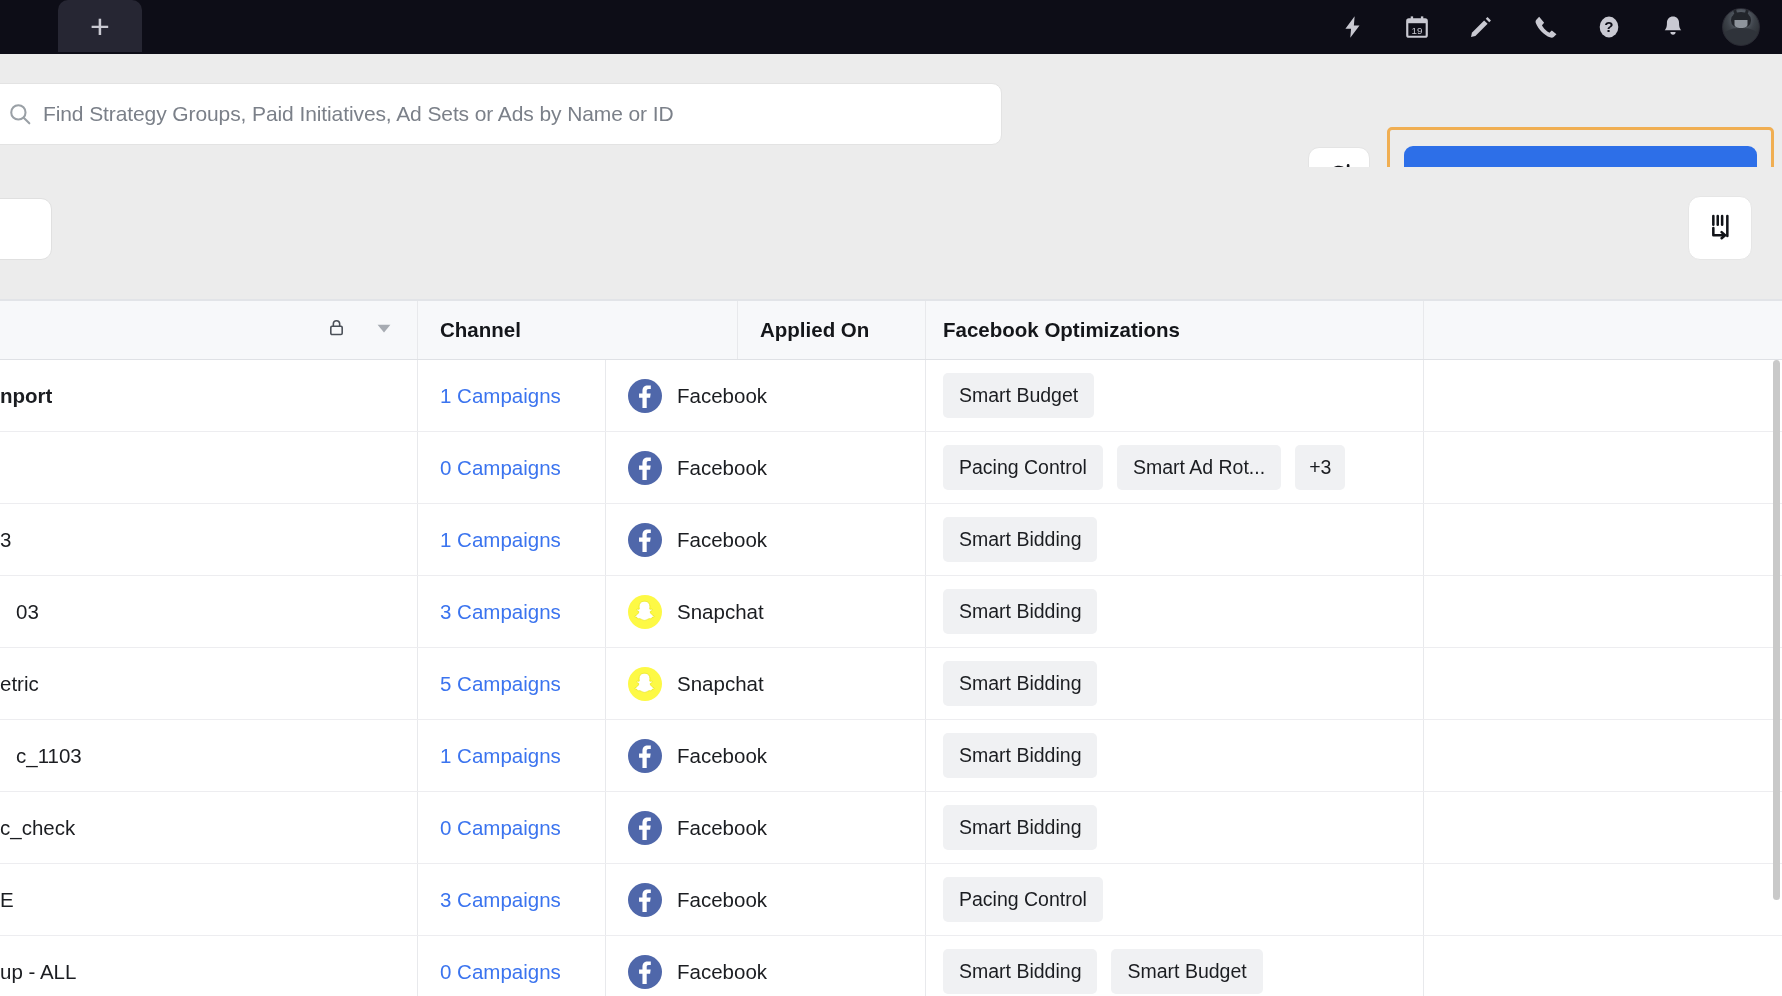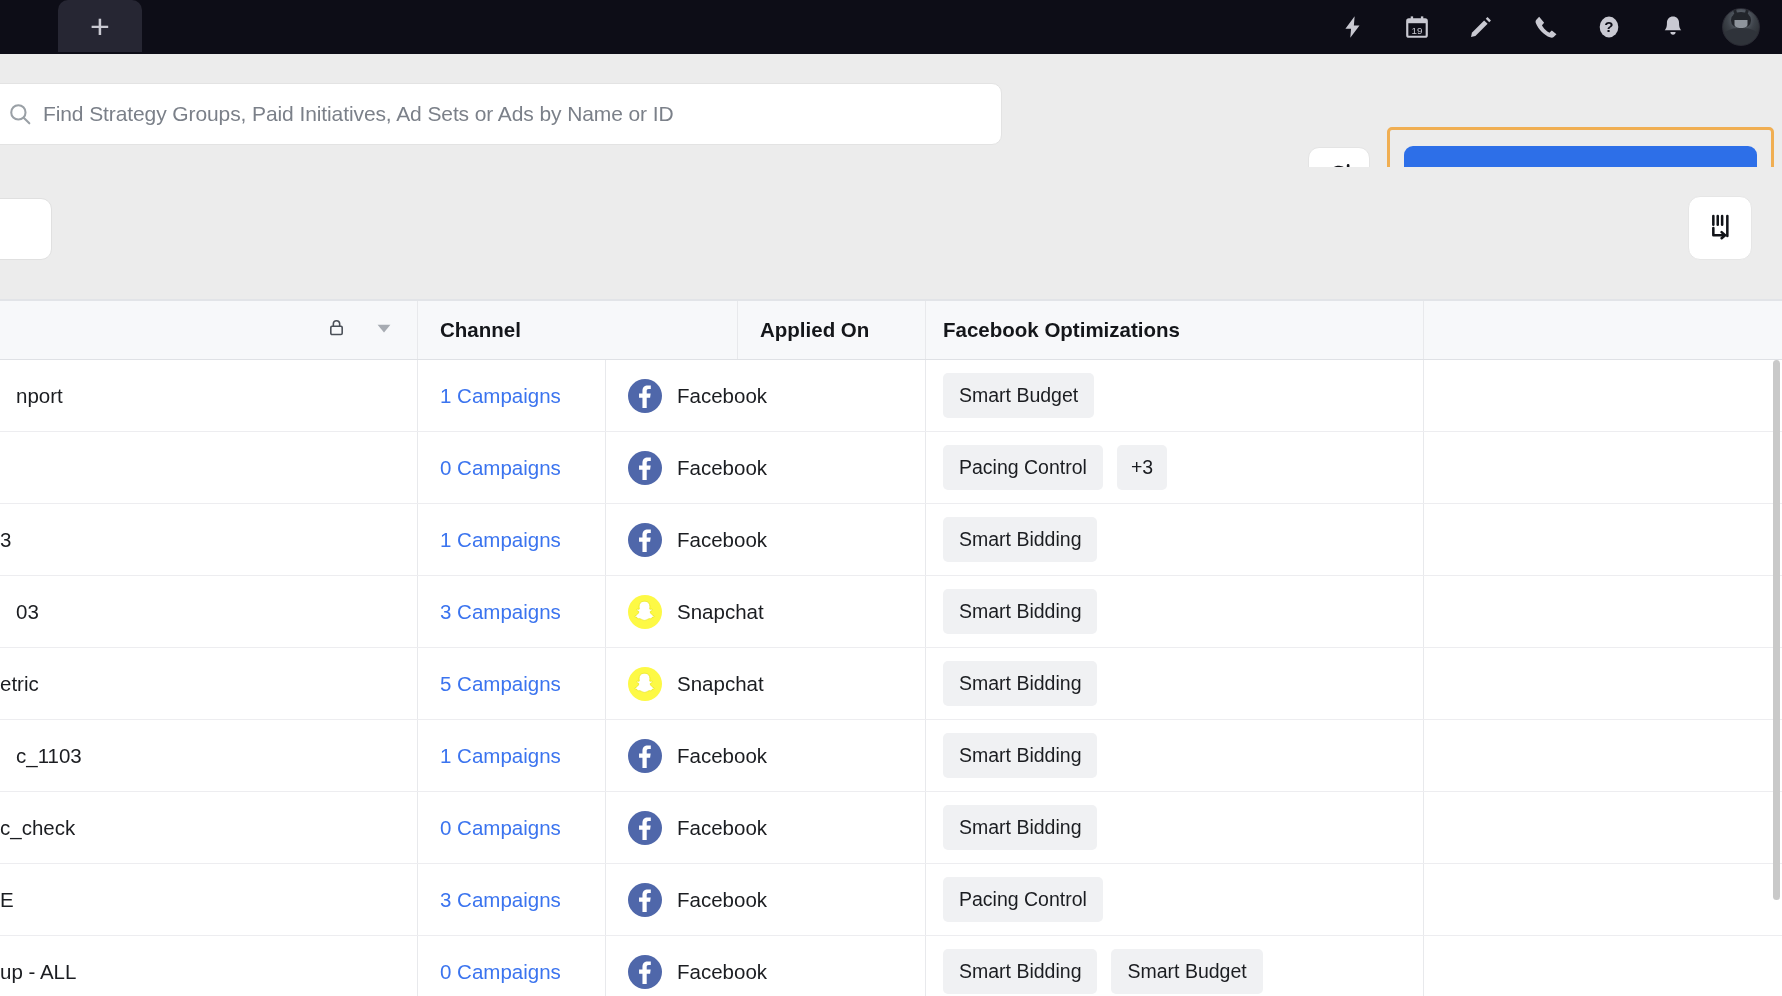"nport" div.cell { font-weight: none -> bold; padding-left: 16px -> 0px }
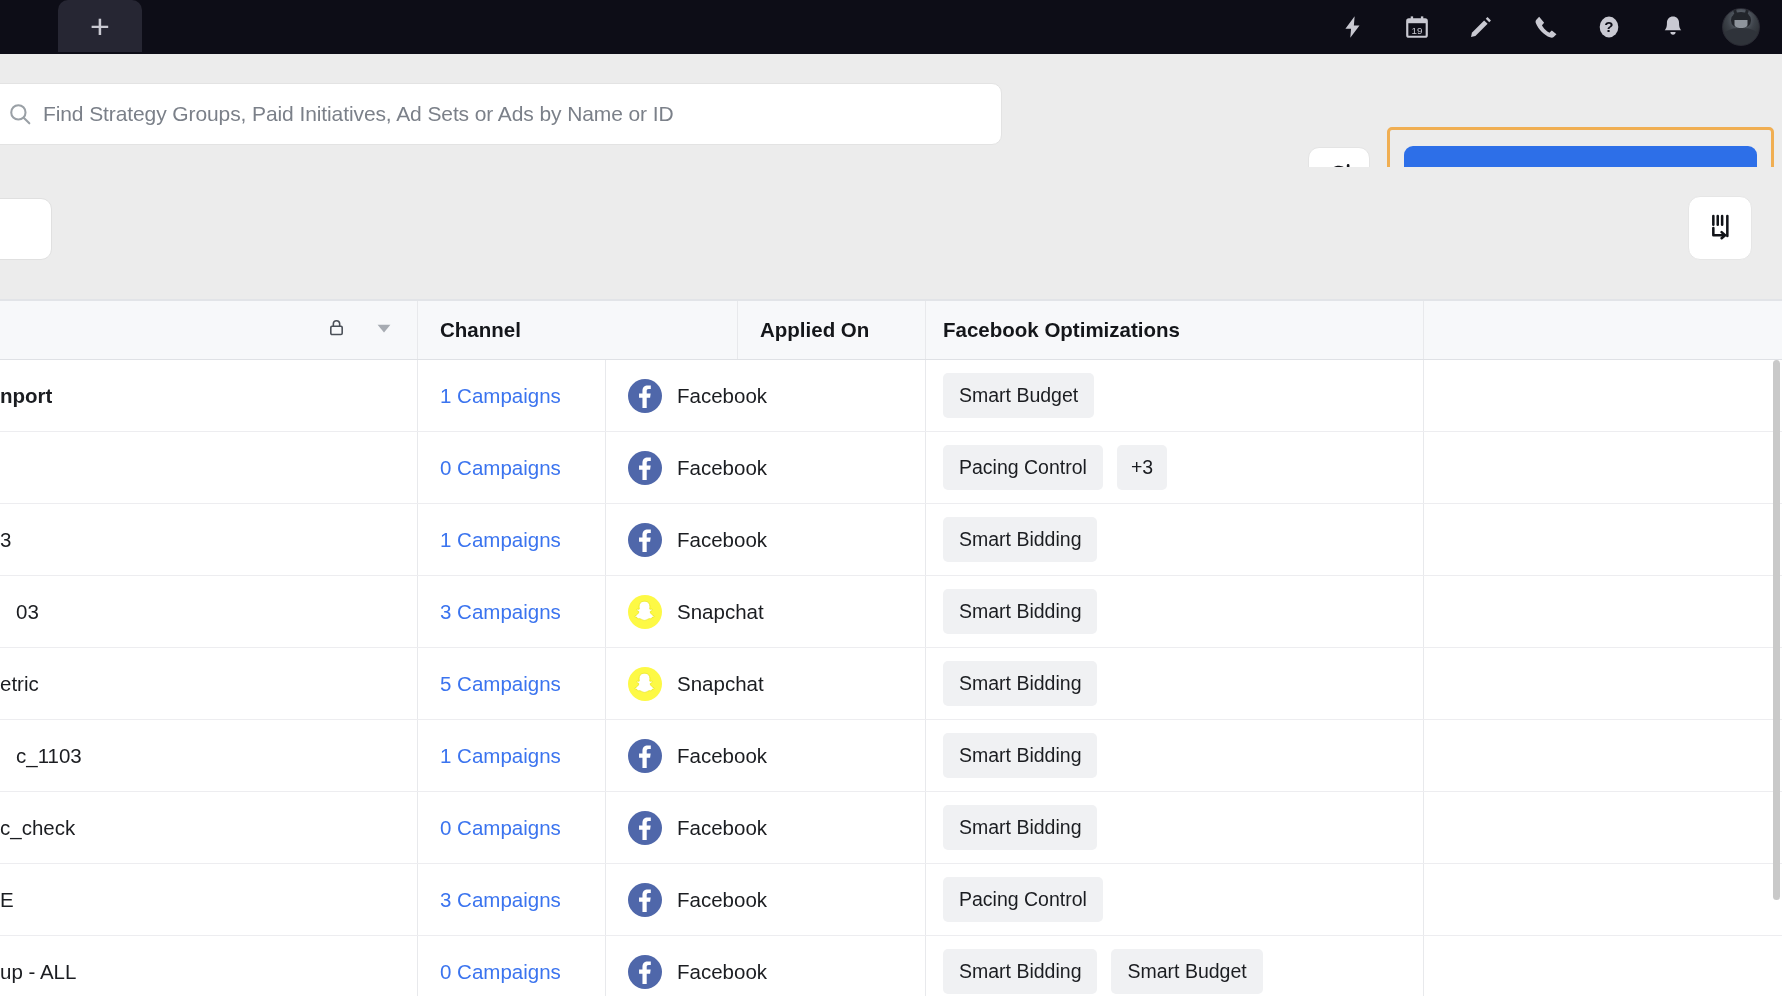"Smart Ad Rot..." span.tag { html: none -> <span>Smart Ad Rot...</span> }
